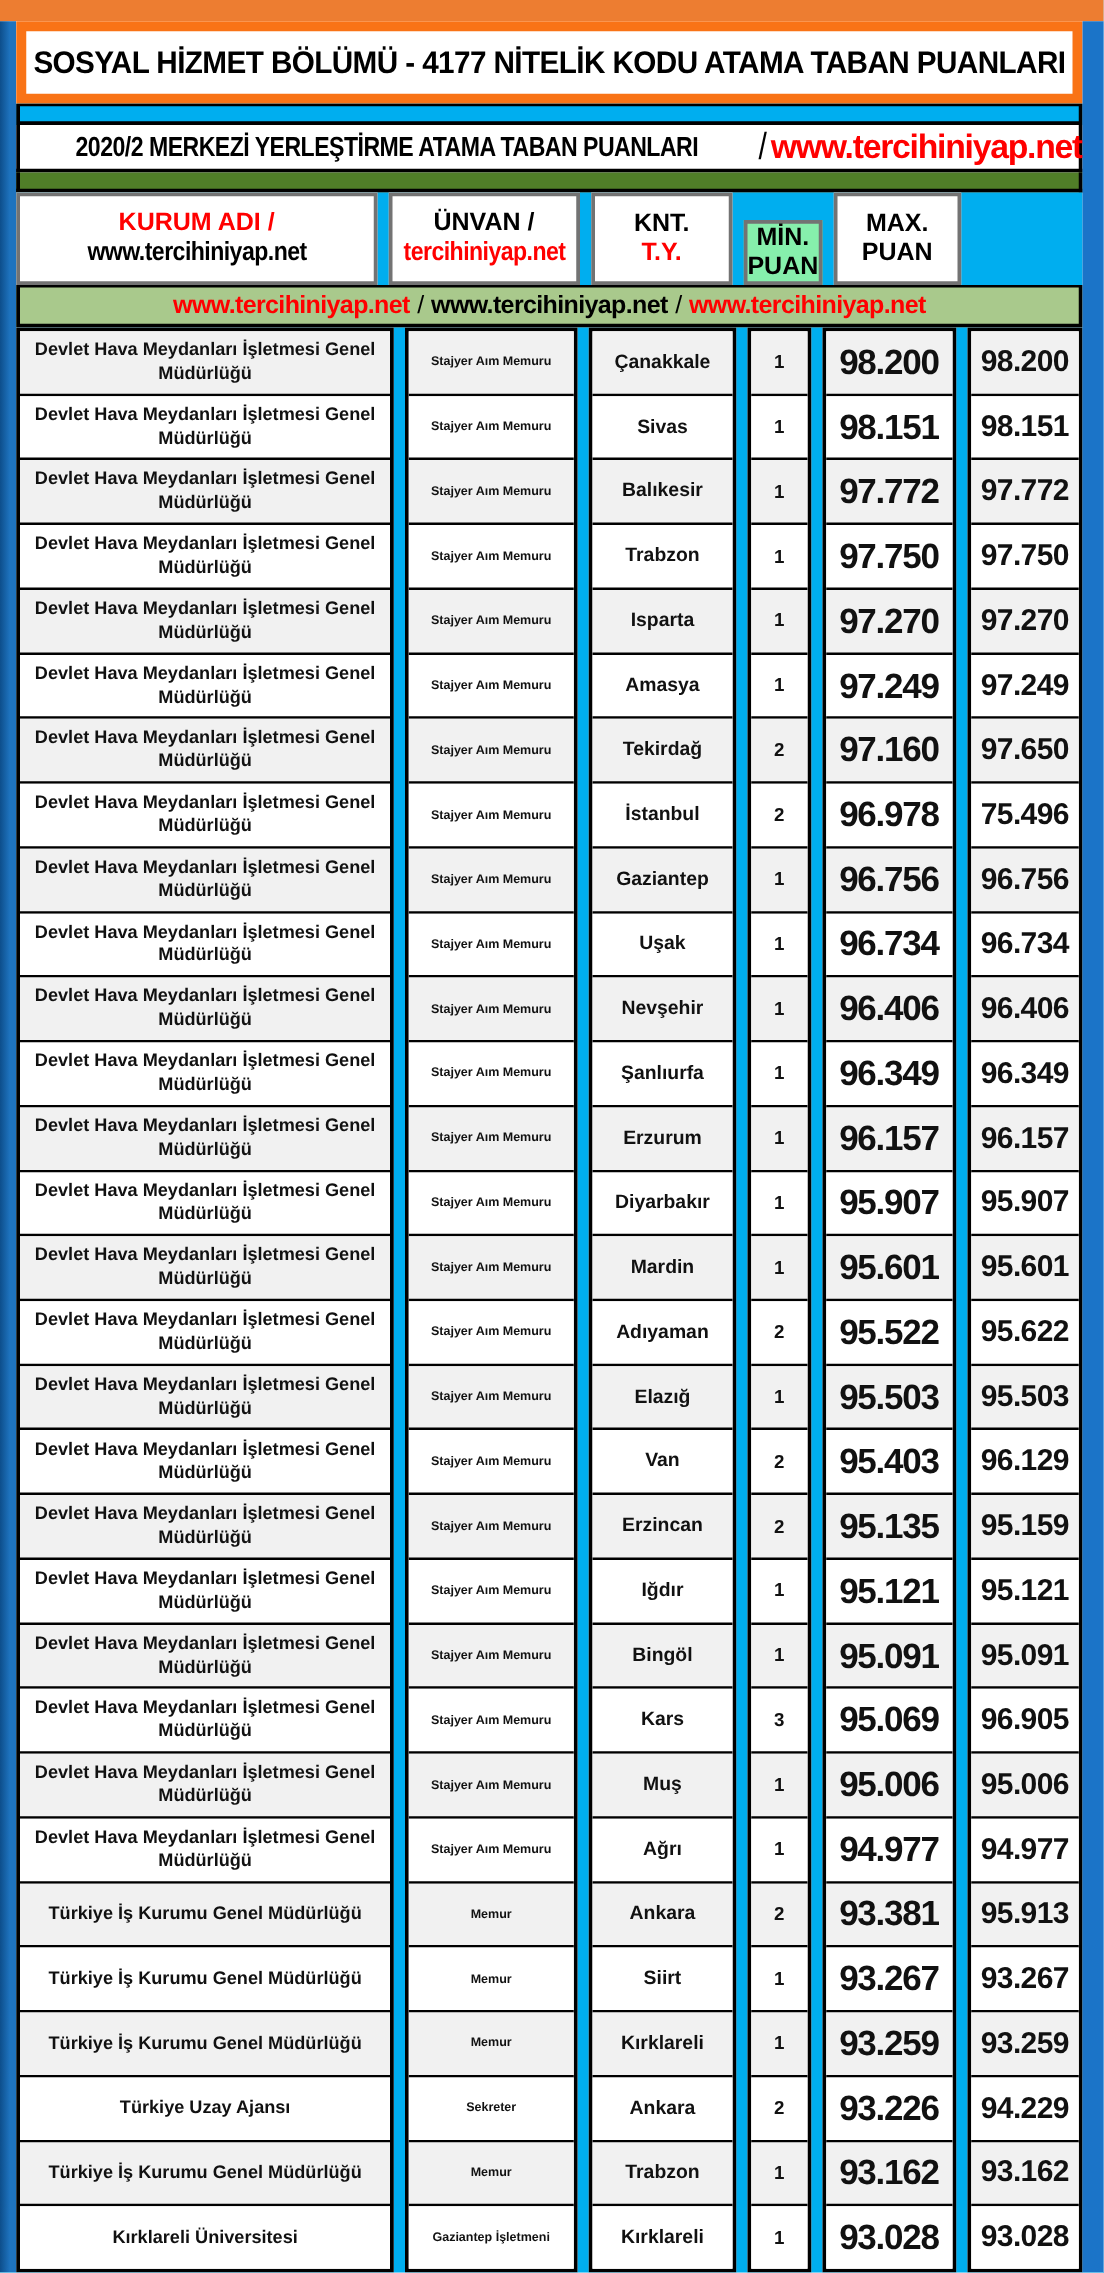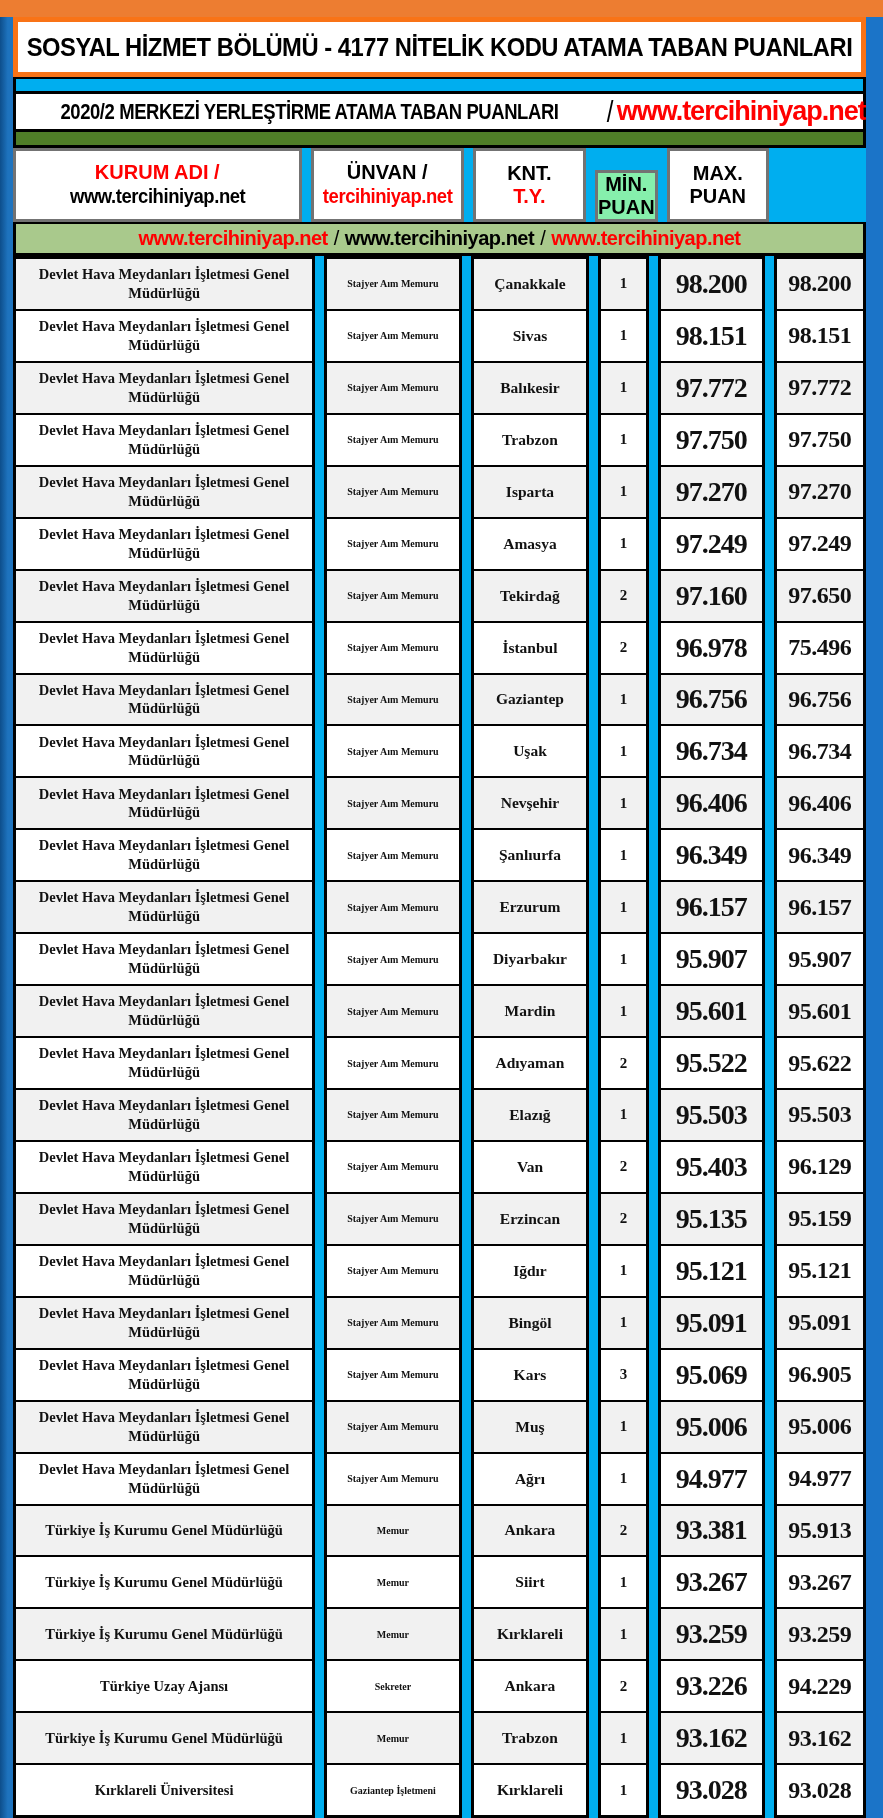"SOSYAL HİZMET BÖLÜMÜ - 4177" .title-box { border: 5px solid #f97316 -> 8px solid #f97316 }
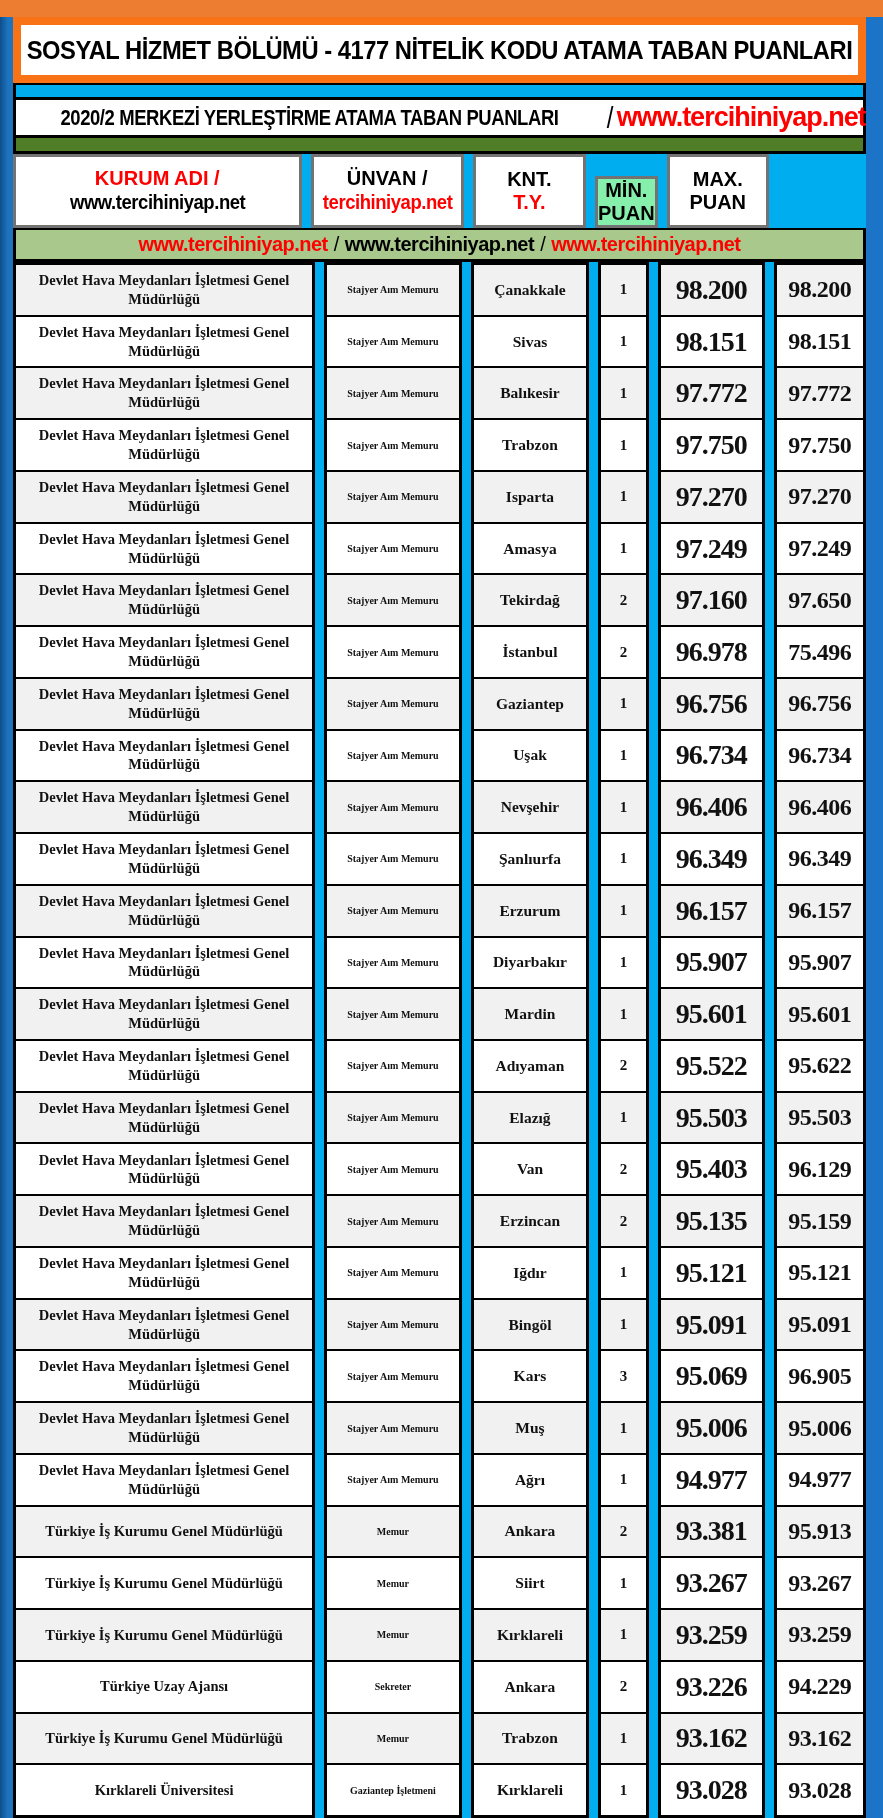"Devlet Hava Meydanları İşletmesi Genel" .datagrid { font-family: Liberation Serif, serif -> none }
